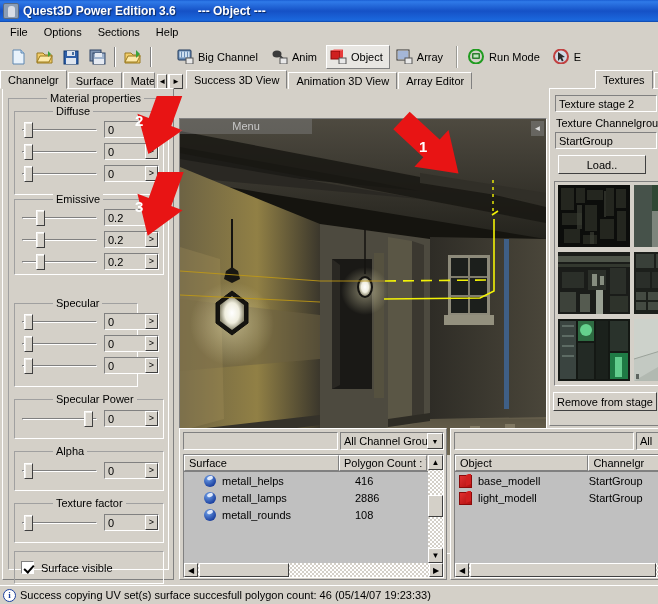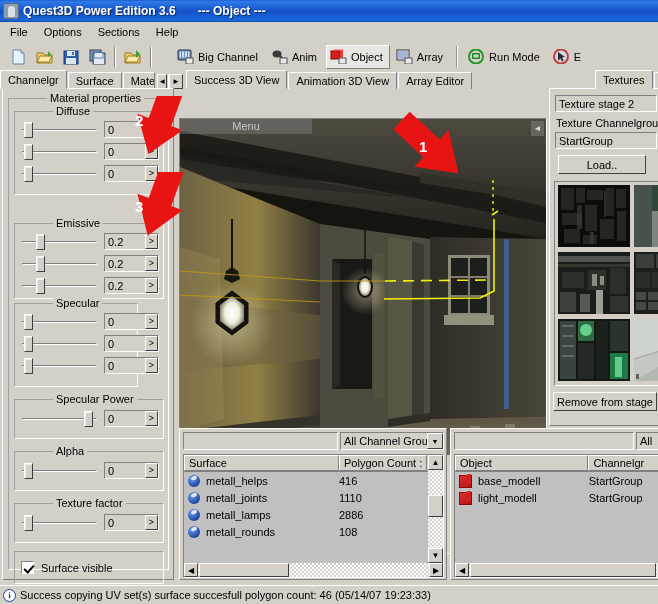"Emissive" div.groupbox { top: 124px -> 100px }
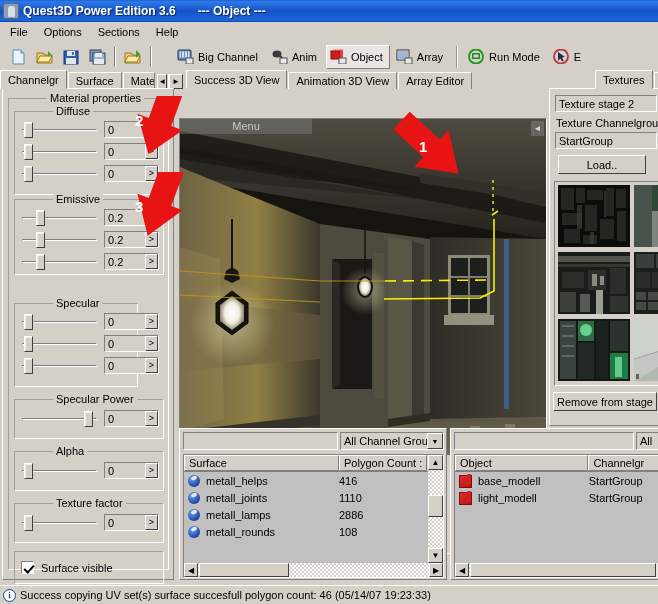"metall_helps" div.list-body { margin-left: none -> 16px }
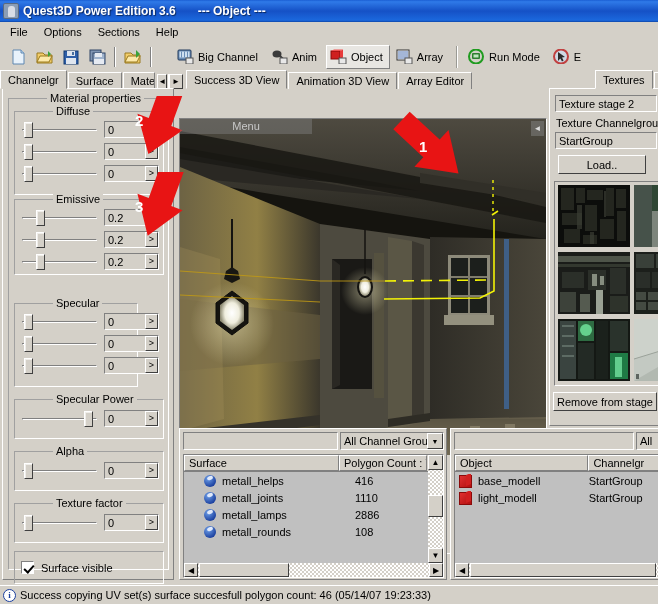"metall_joints" div.list-row { html: <div> <div> <span></span> <span>metall_joints</span> </div> <div>1110</div> </div> -> none }
